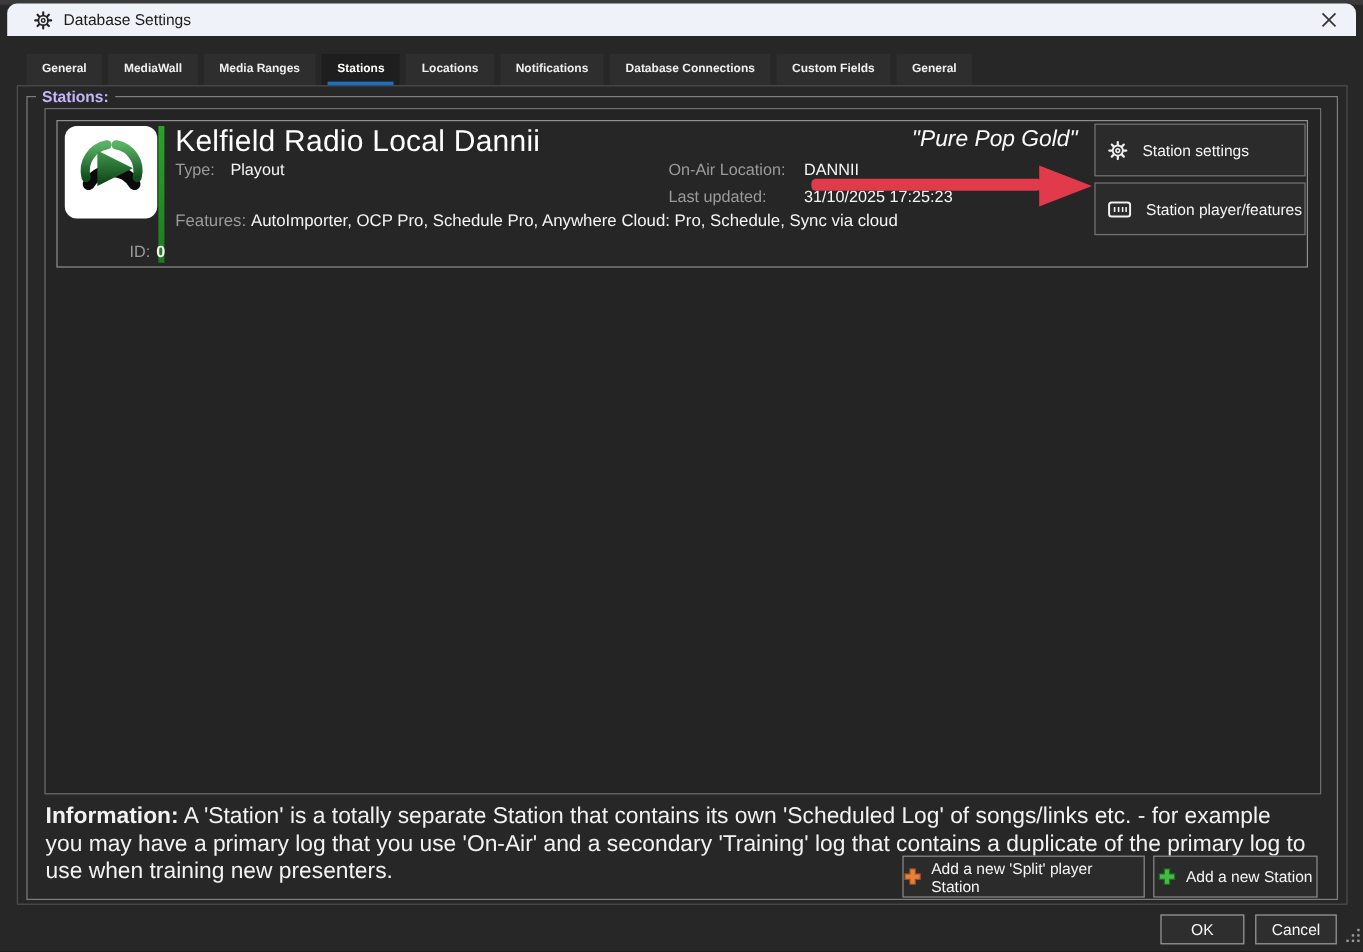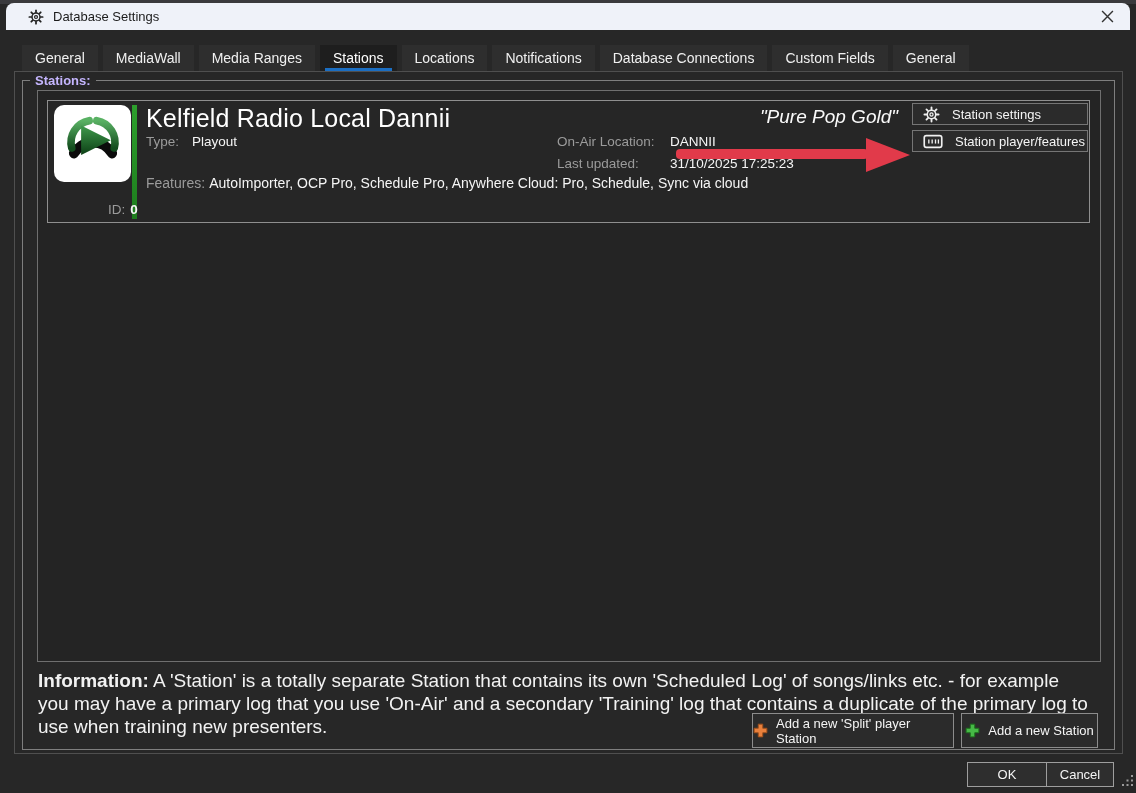"General" .tab { font-size: 14px -> 10px; font-weight: none -> bold }
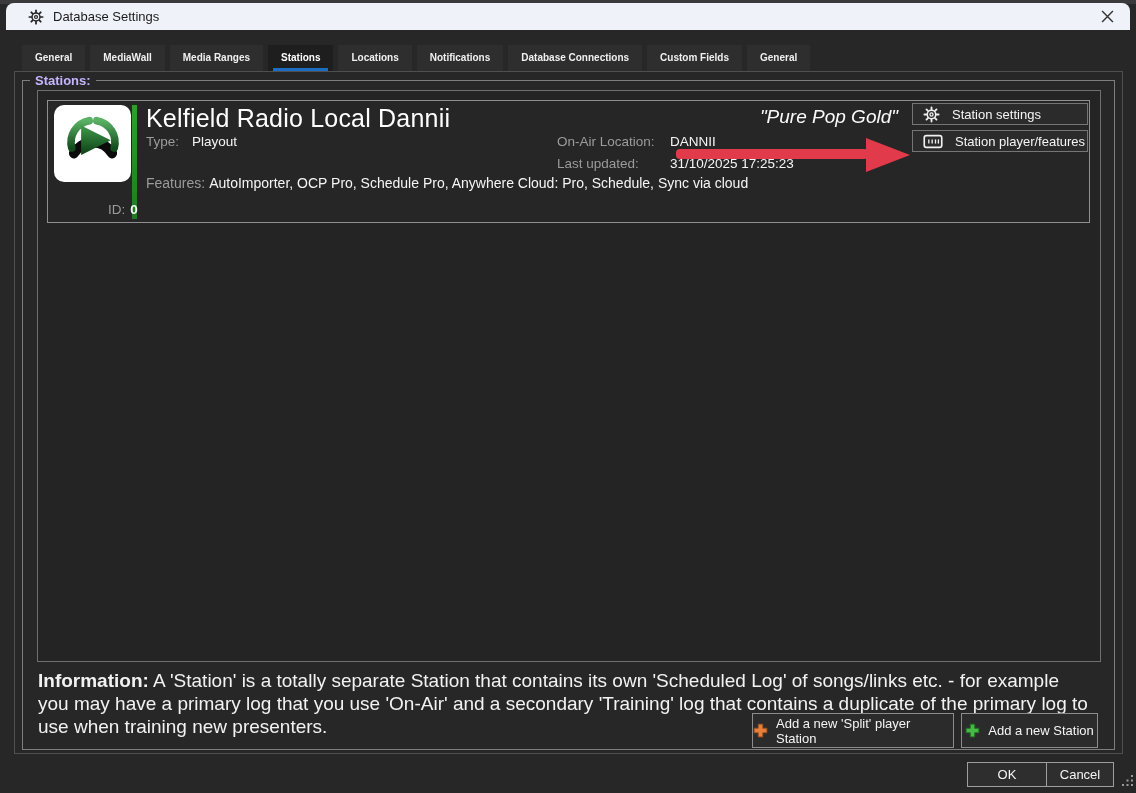"Station settings" .sbtn { height: 22px -> 44px }
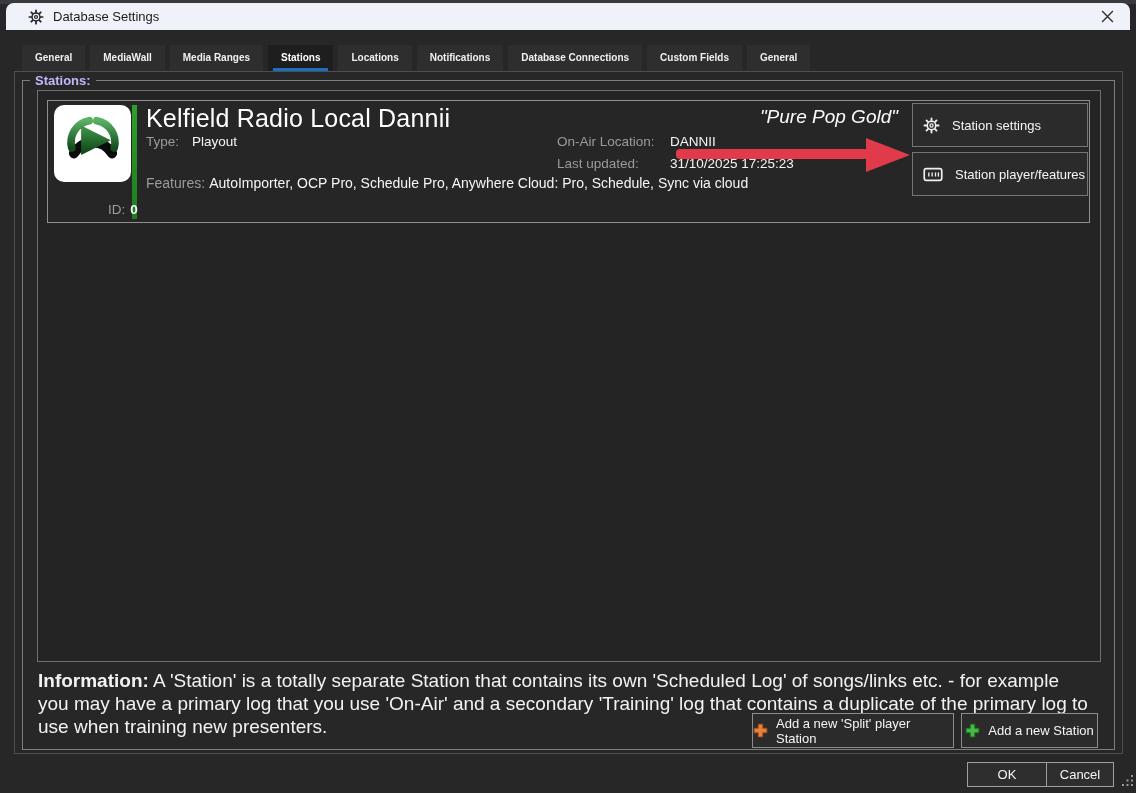"OK" .btn-ok { width: 80px -> 70px }
